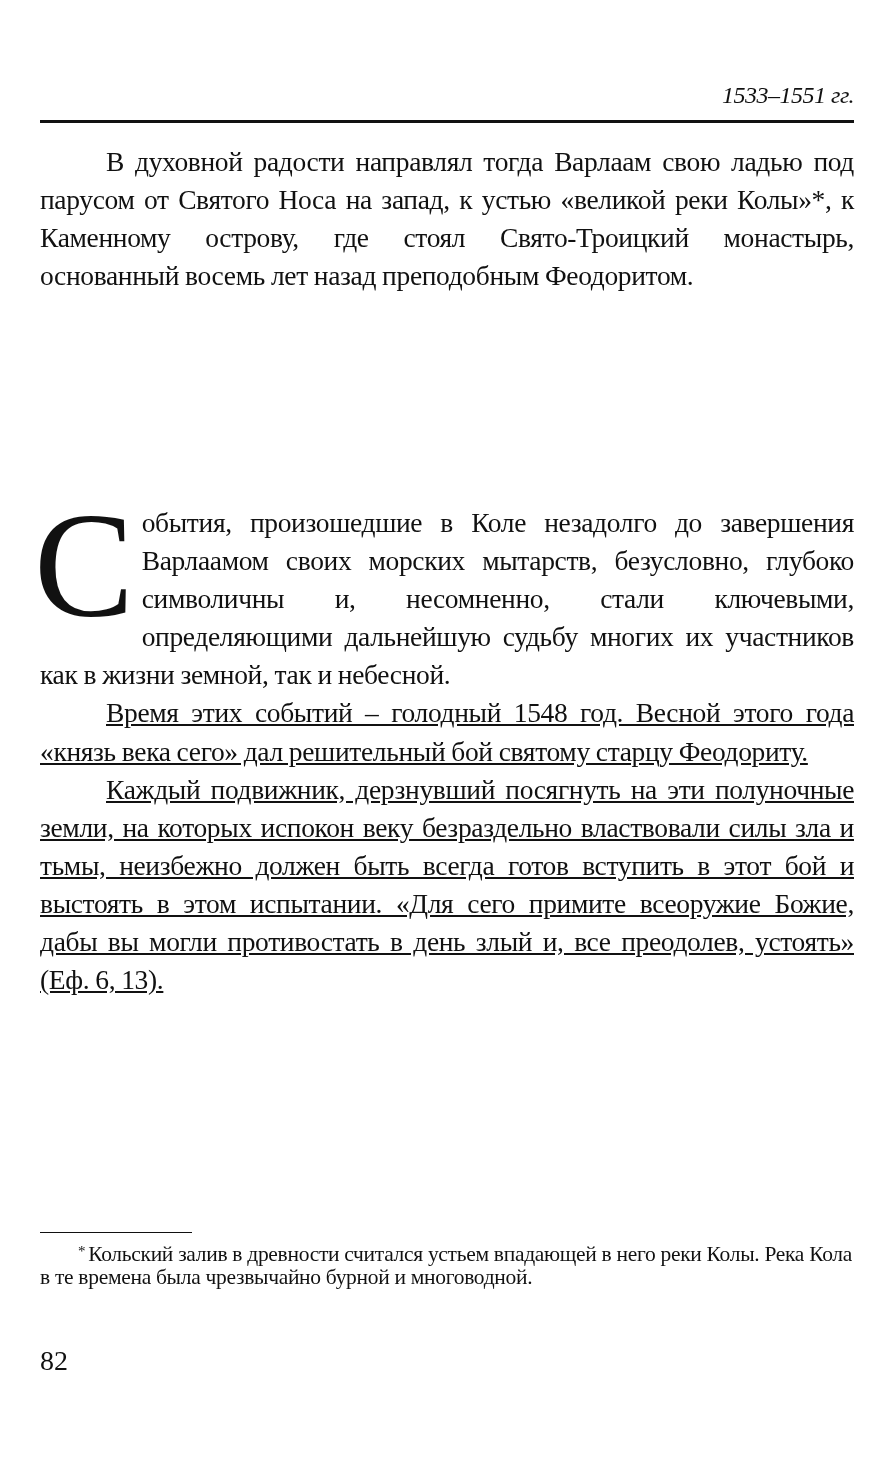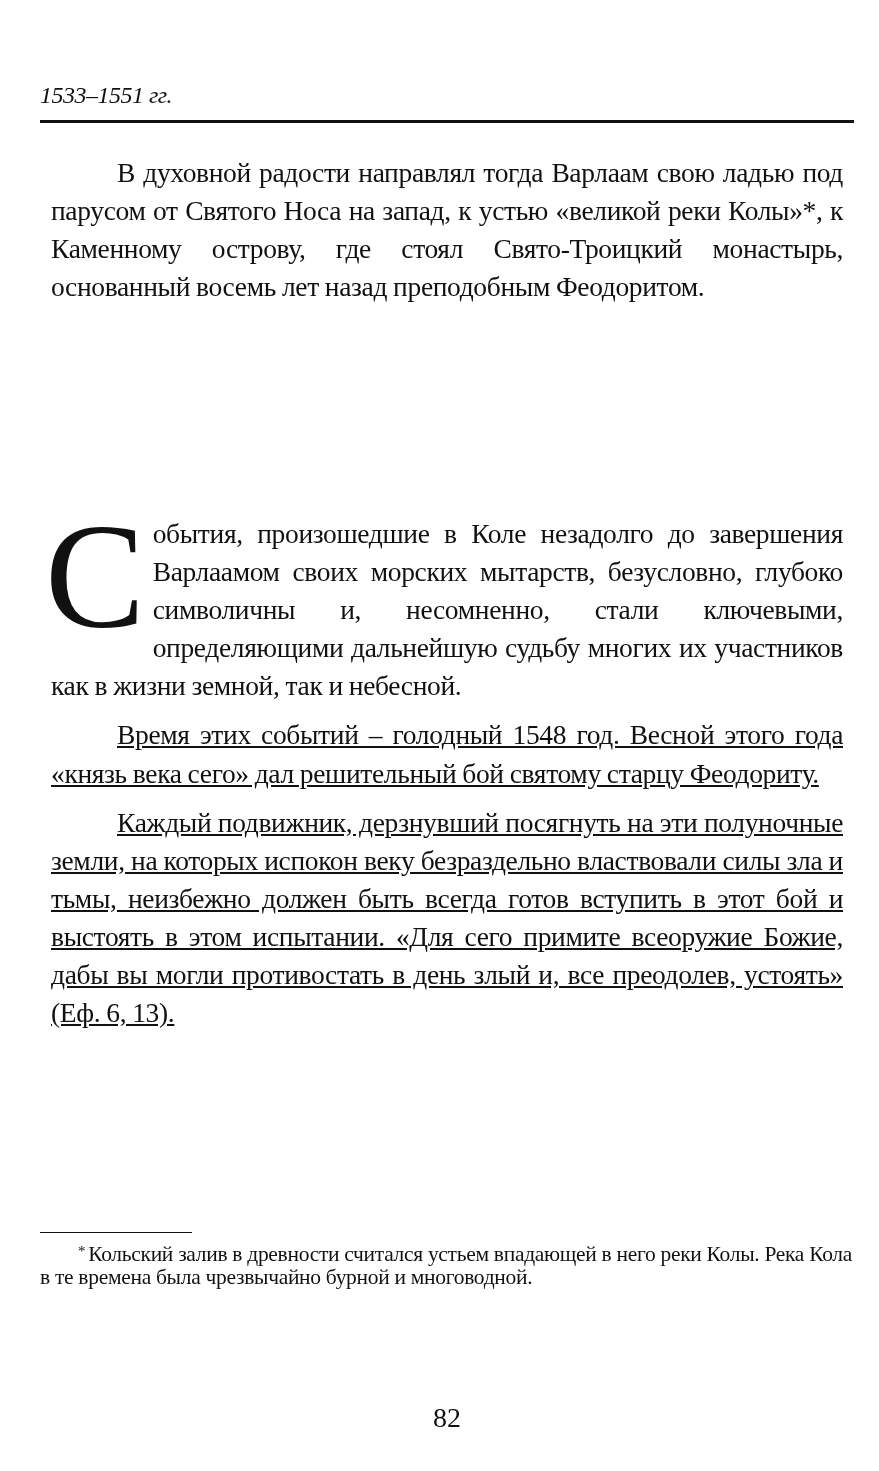"1533–1551 гг." .running-head { text-align: left -> right }
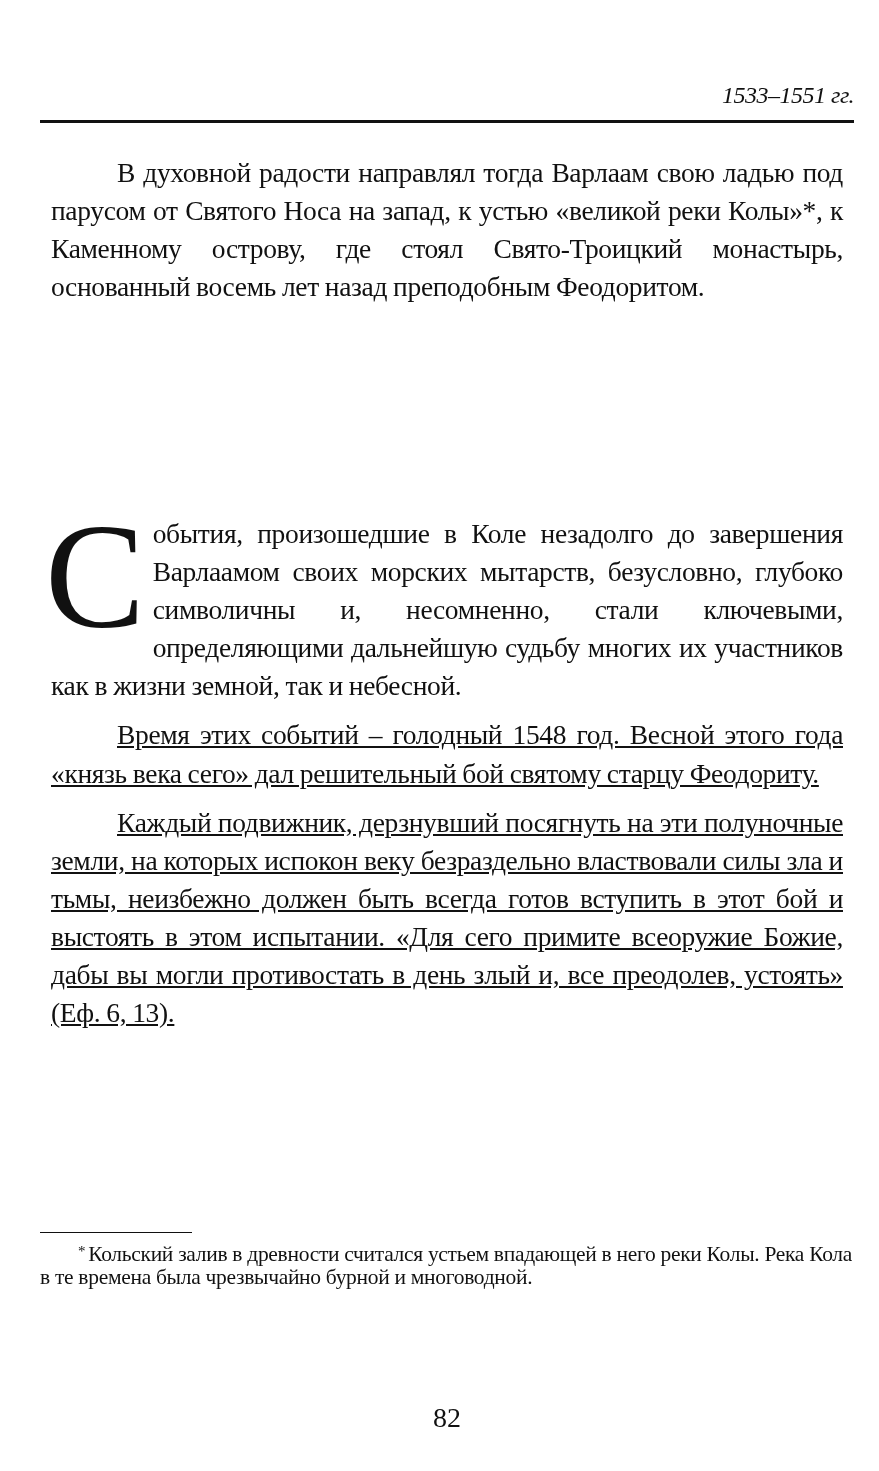"В духовной радости направлял тогда" .body-text p { margin: 11px -> 0 }
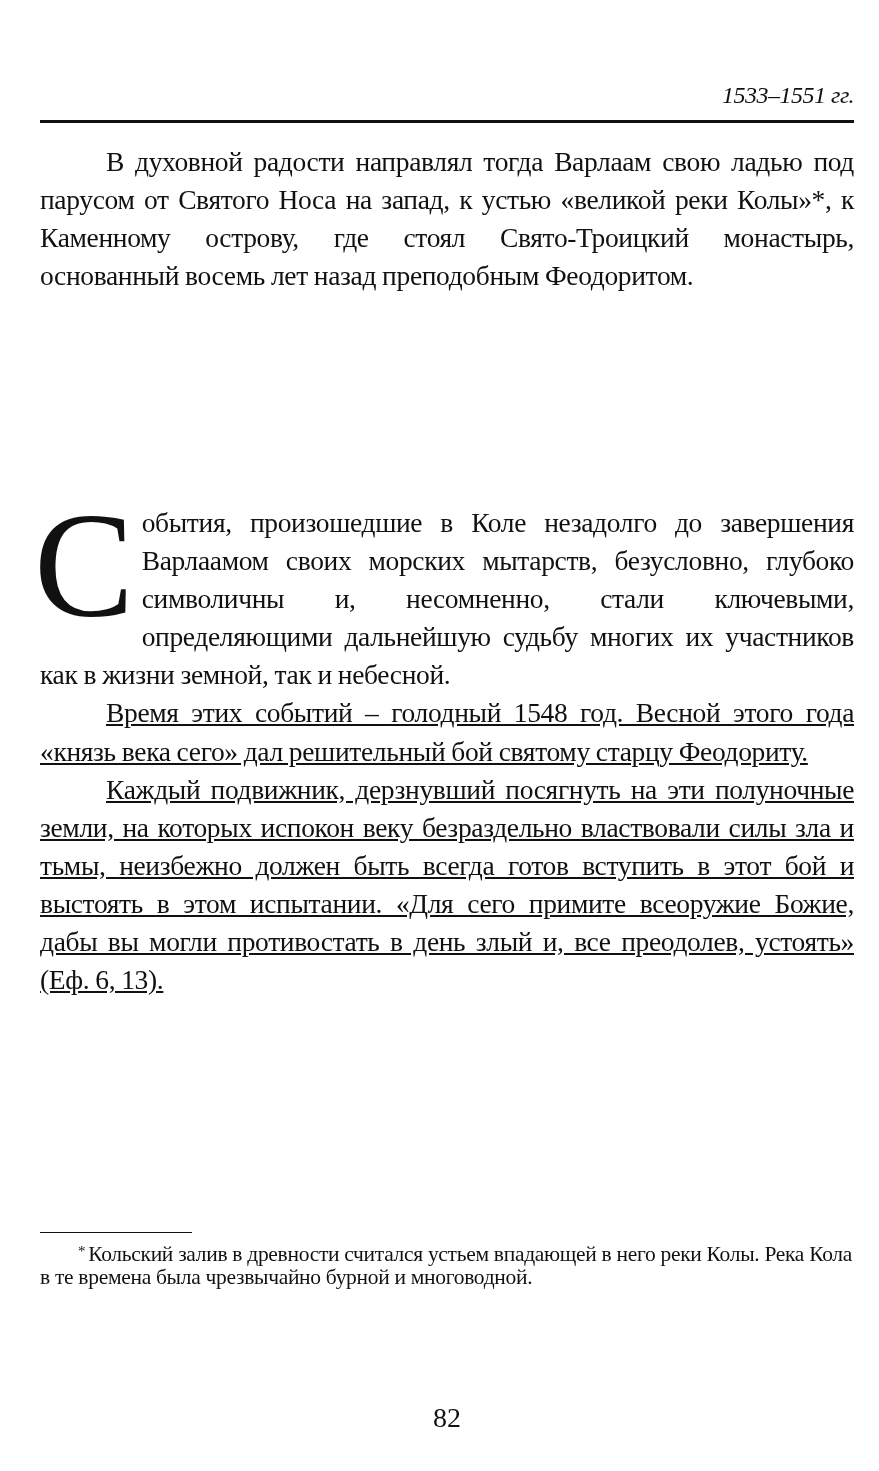"82" .page-number { text-align: center -> none; top: 1402px -> 1345px }
